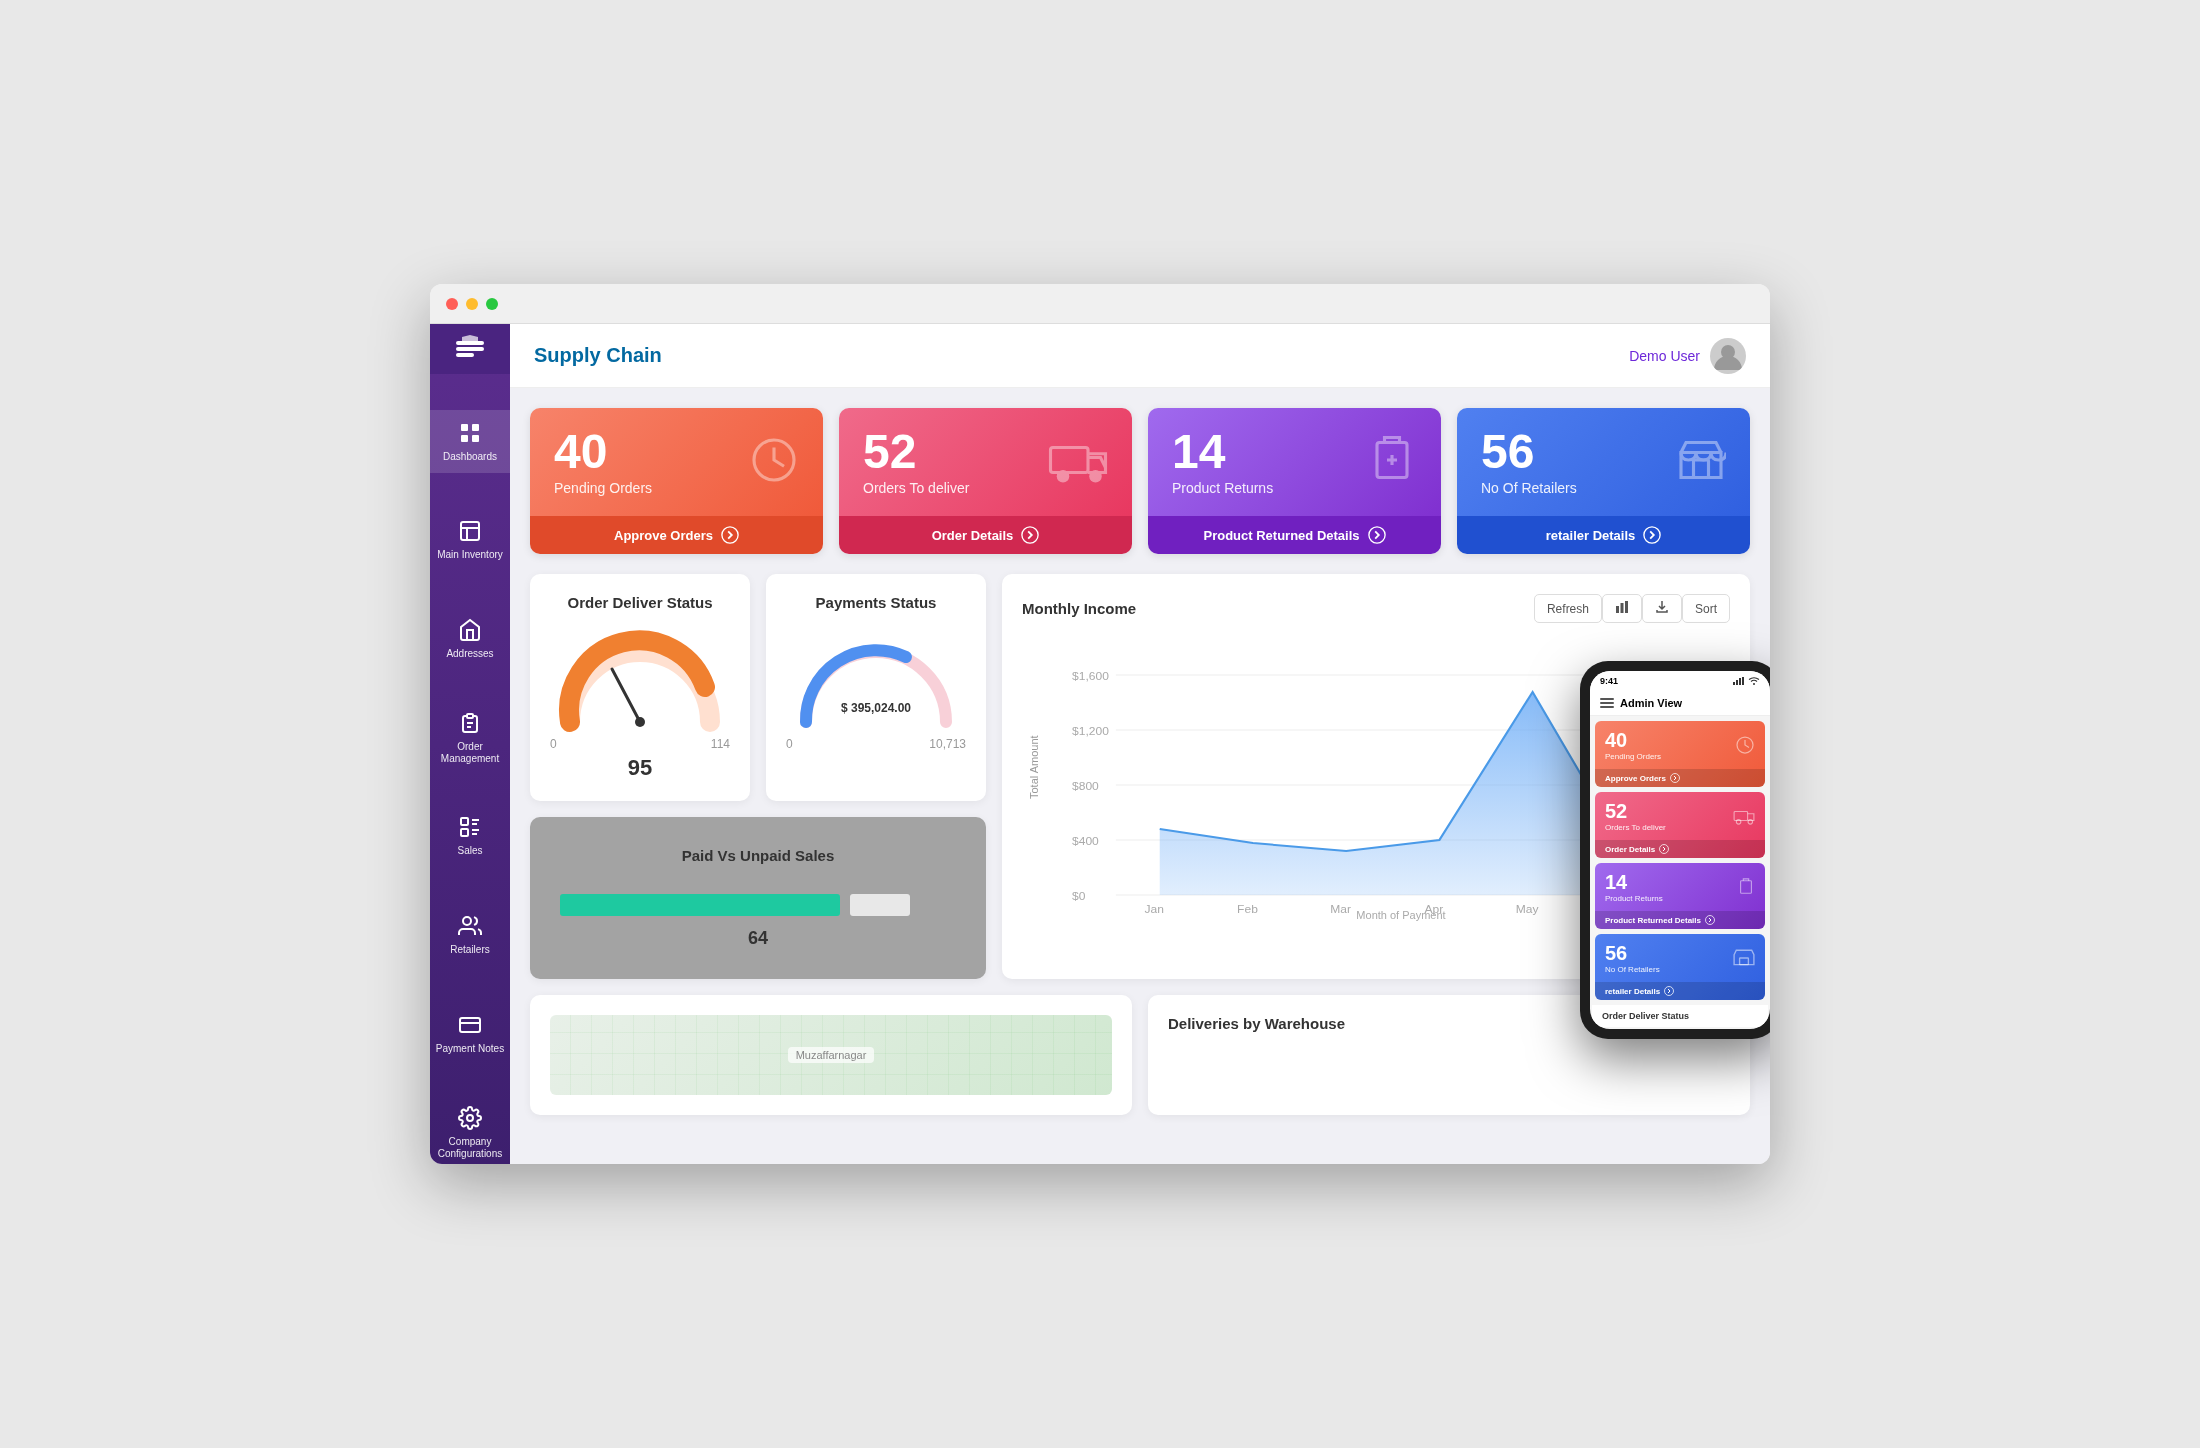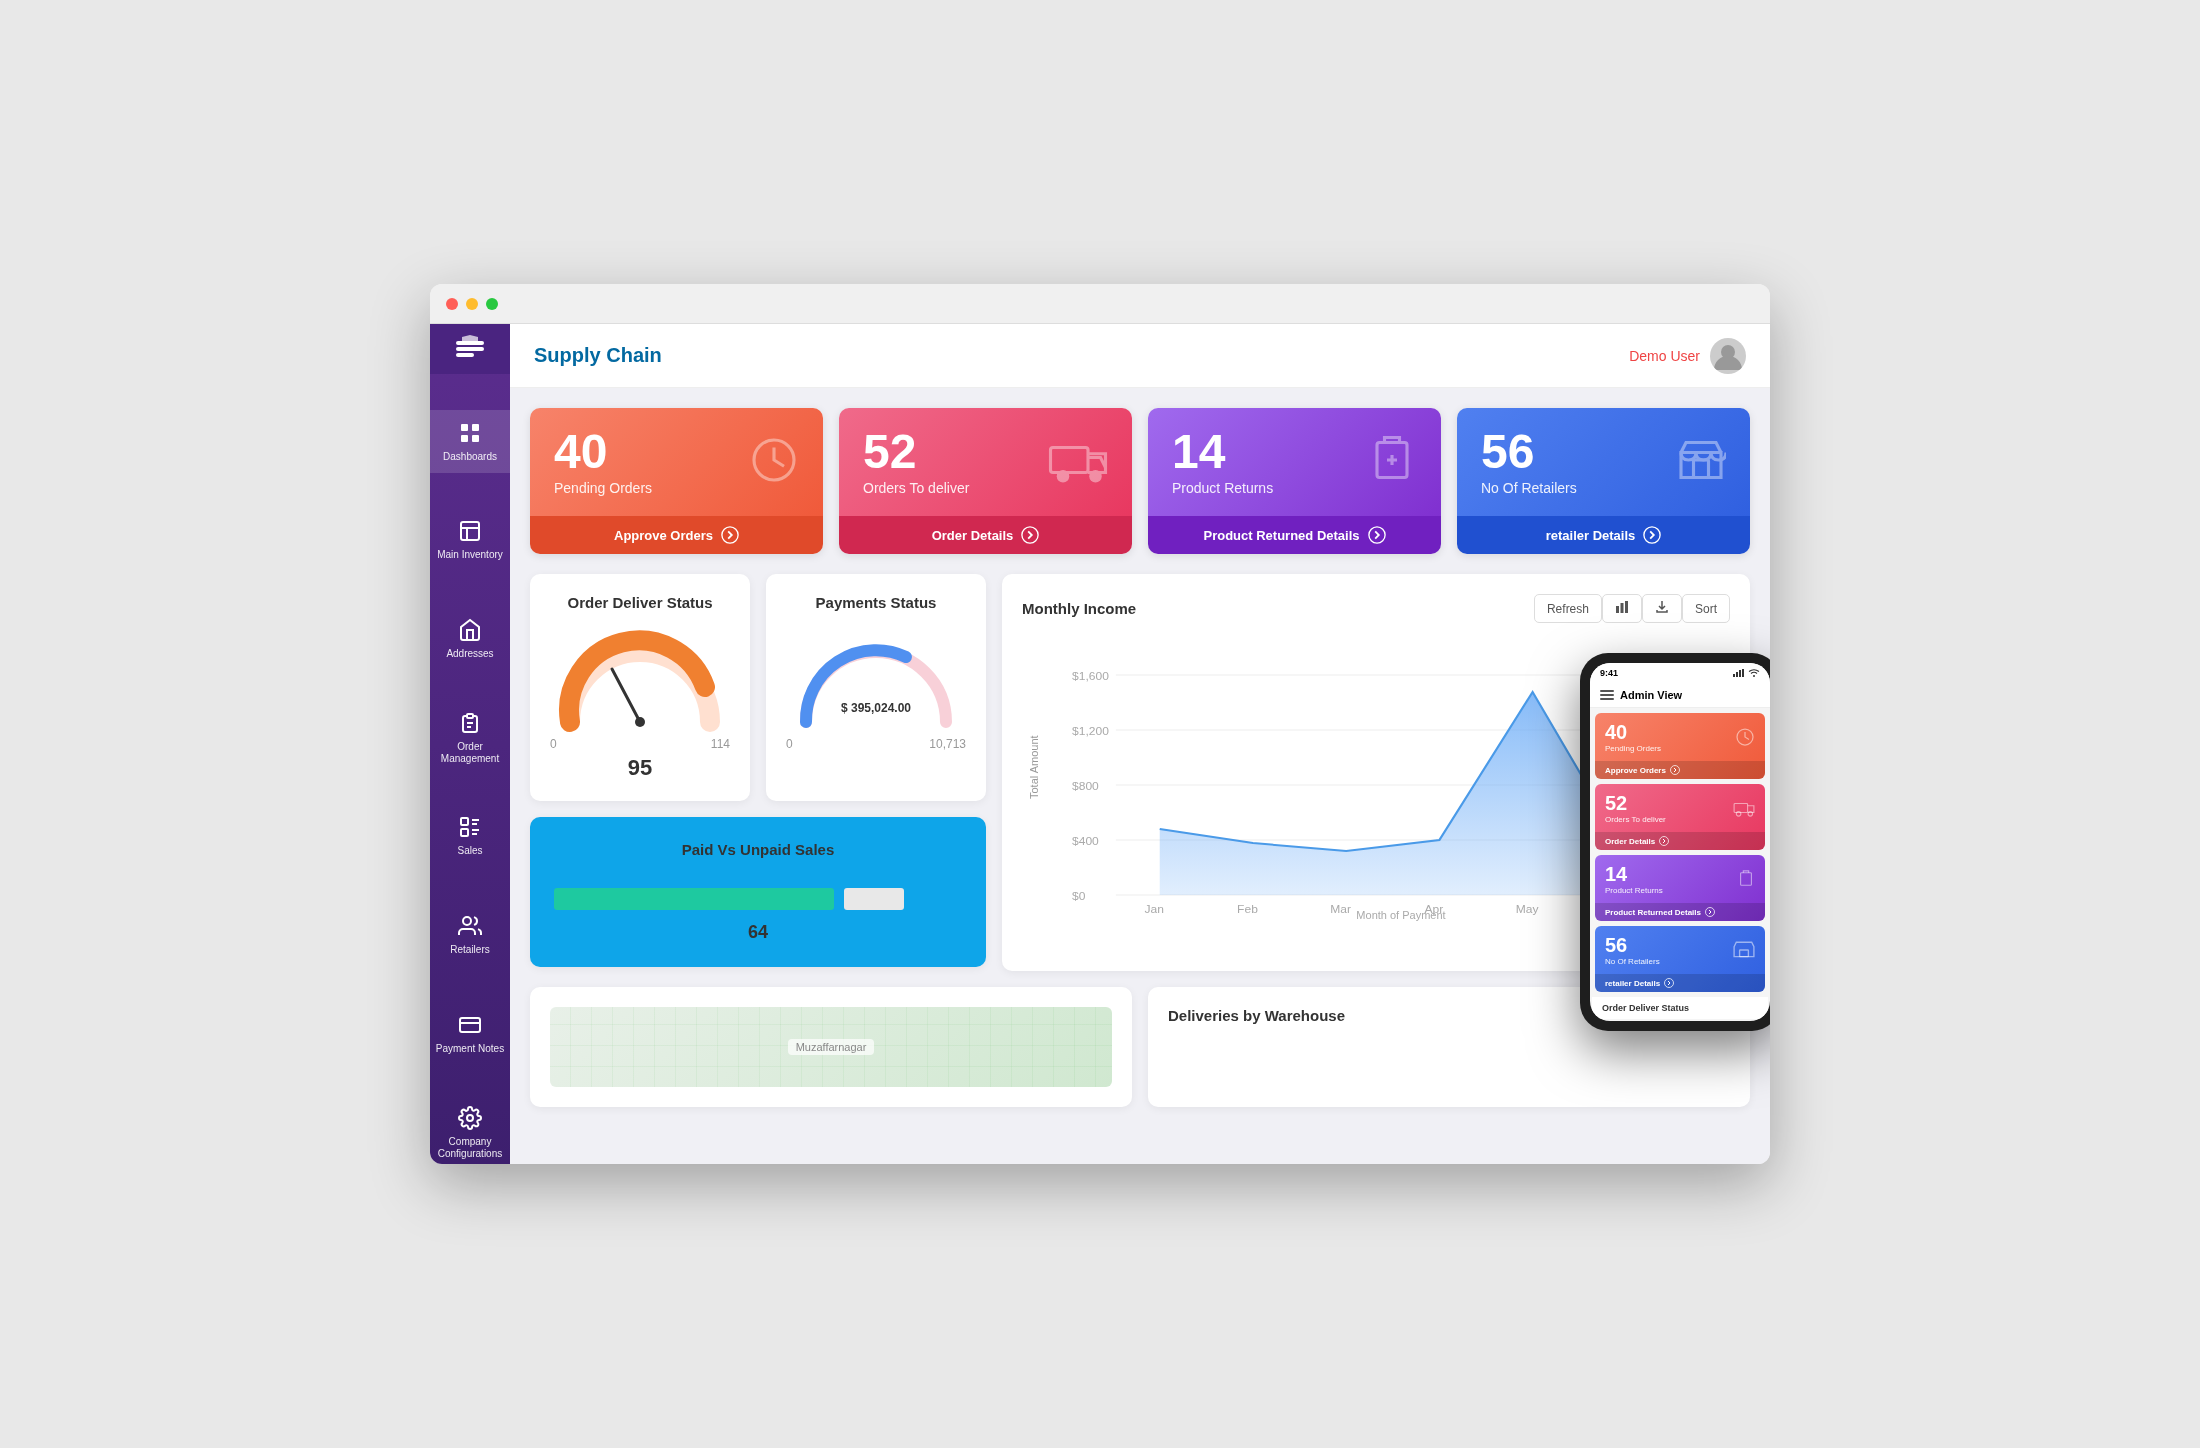"Demo User" .topbar-username { color: #ef4444 -> #6d28d9 }
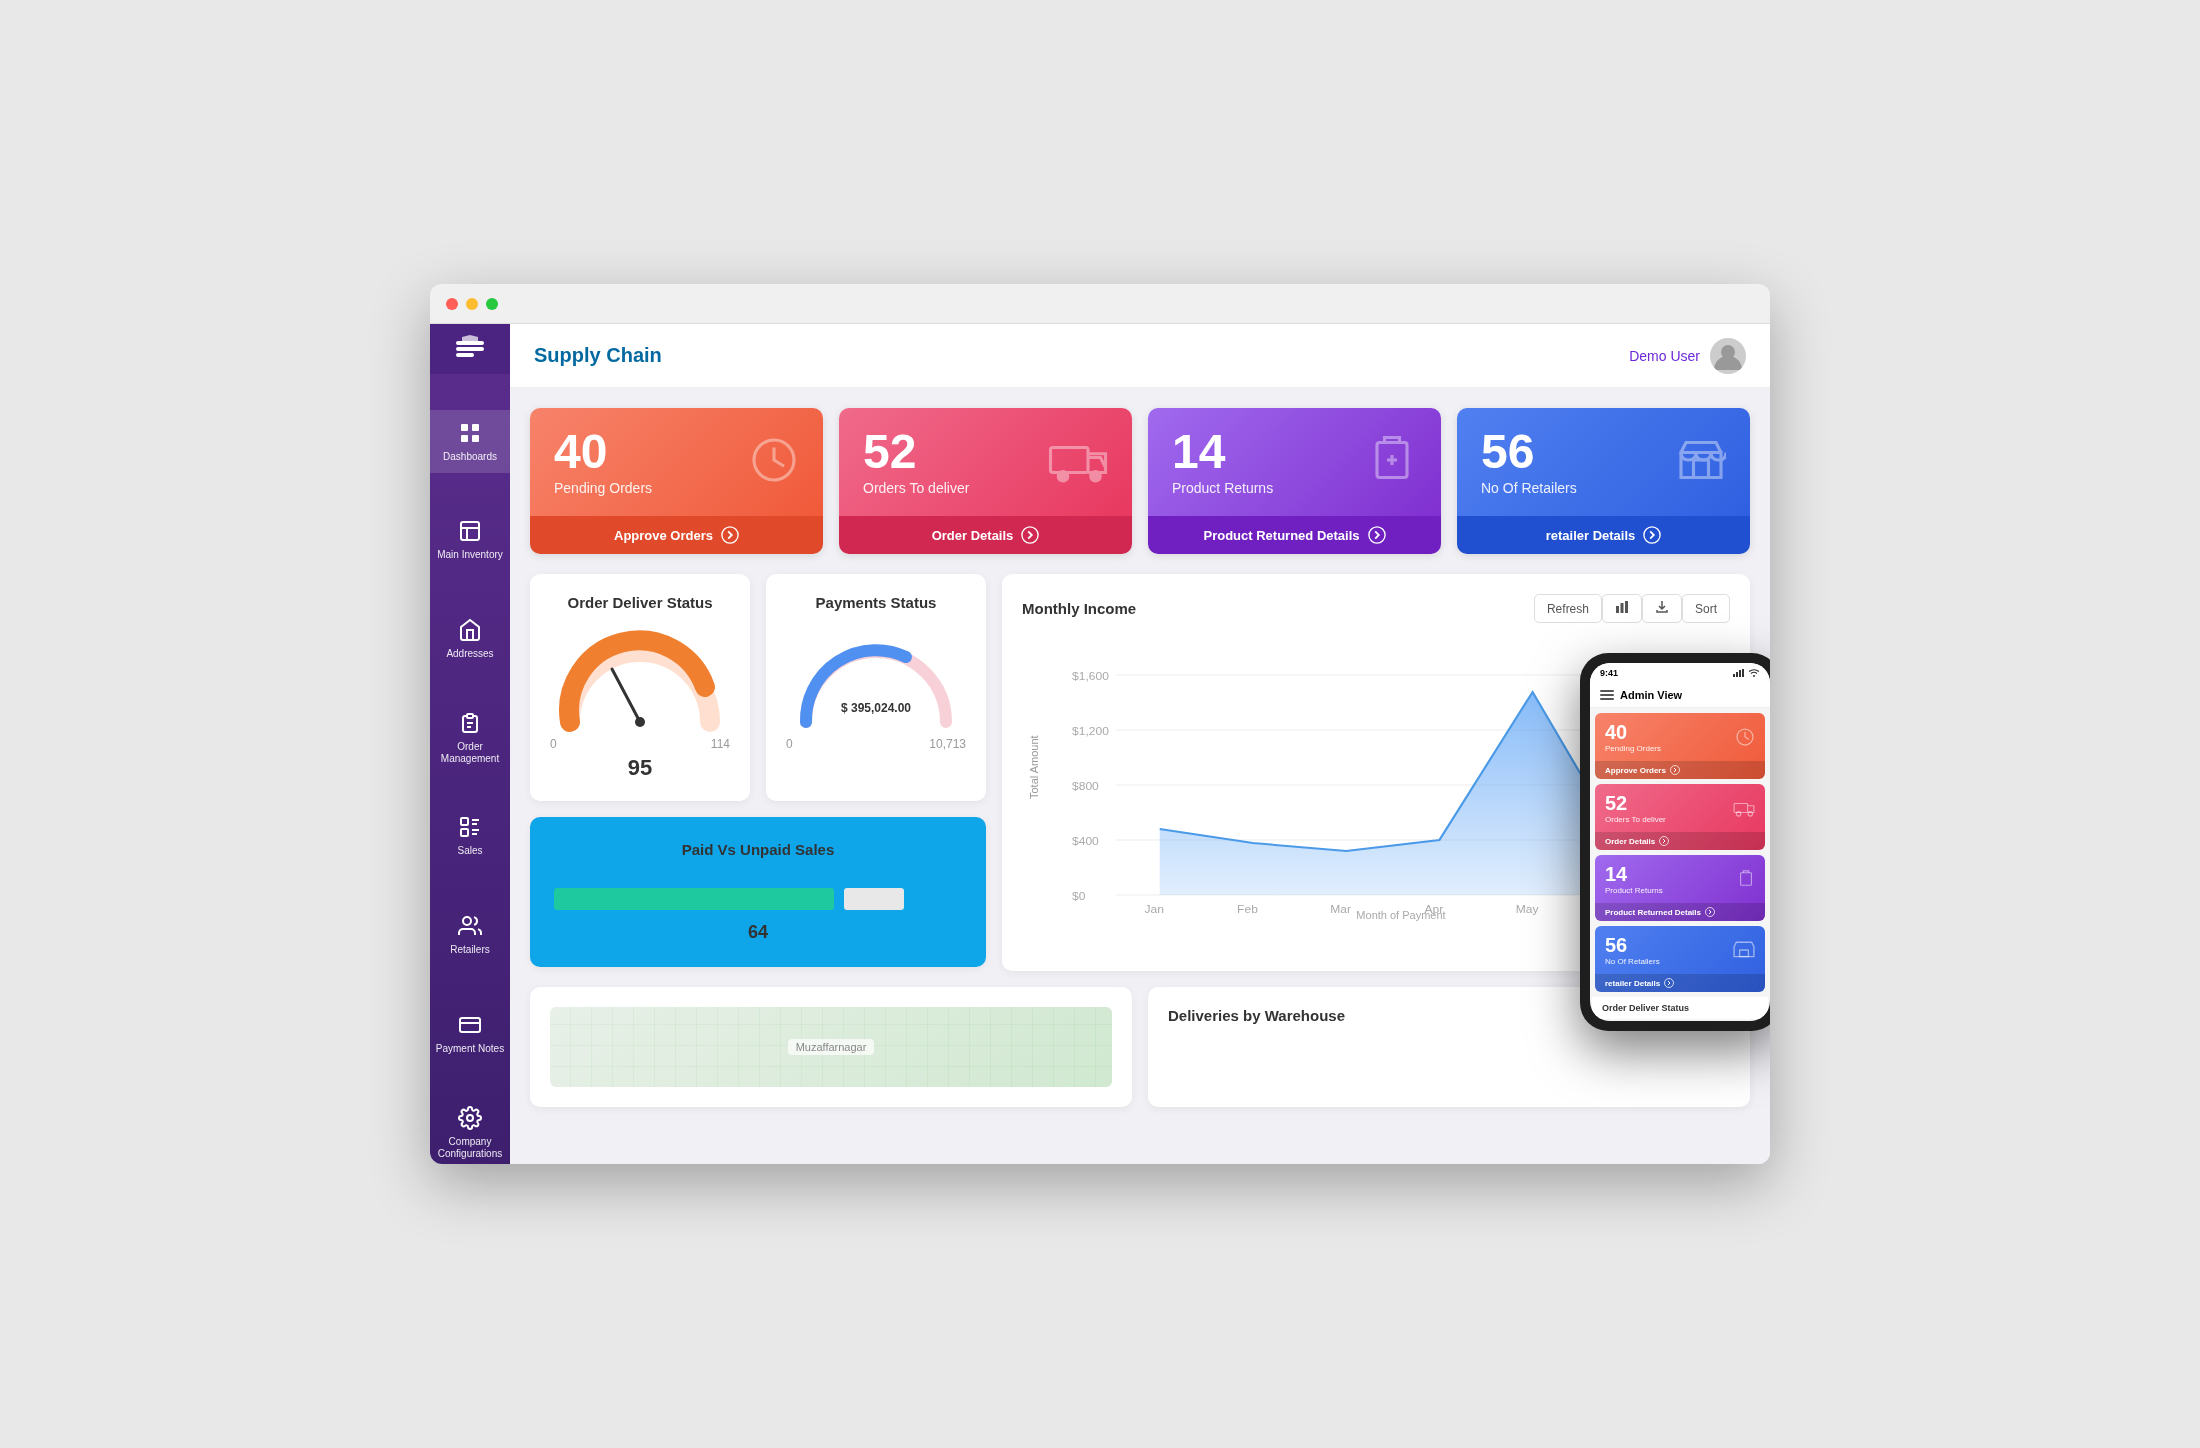"Paid Vs Unpaid Sales" .paid-unpaid-card { background: #0ea5e9 -> #a3a3a3; padding: 24px -> 30px }
